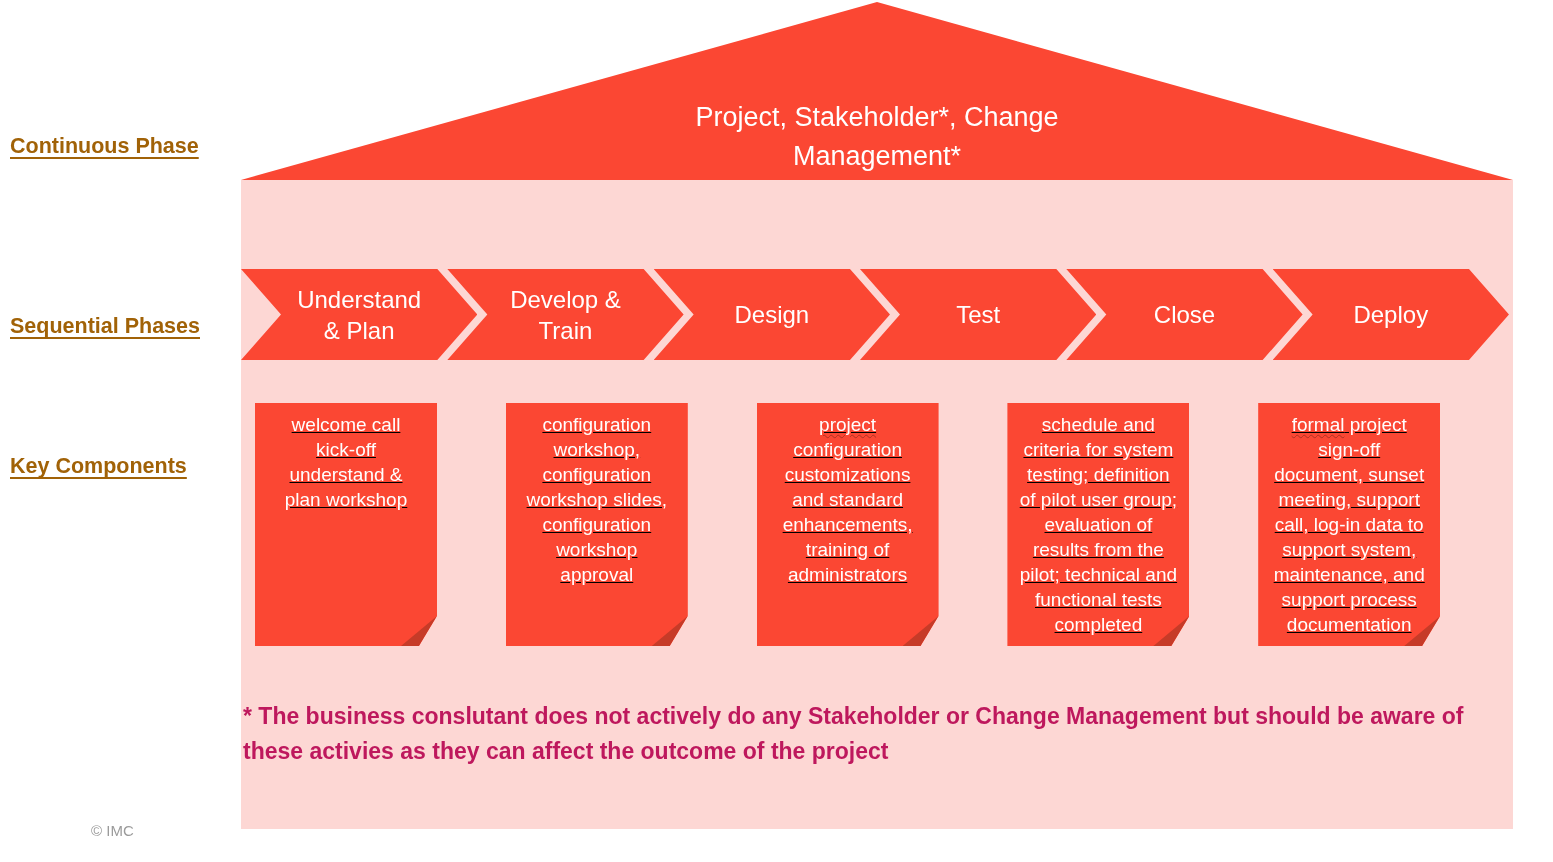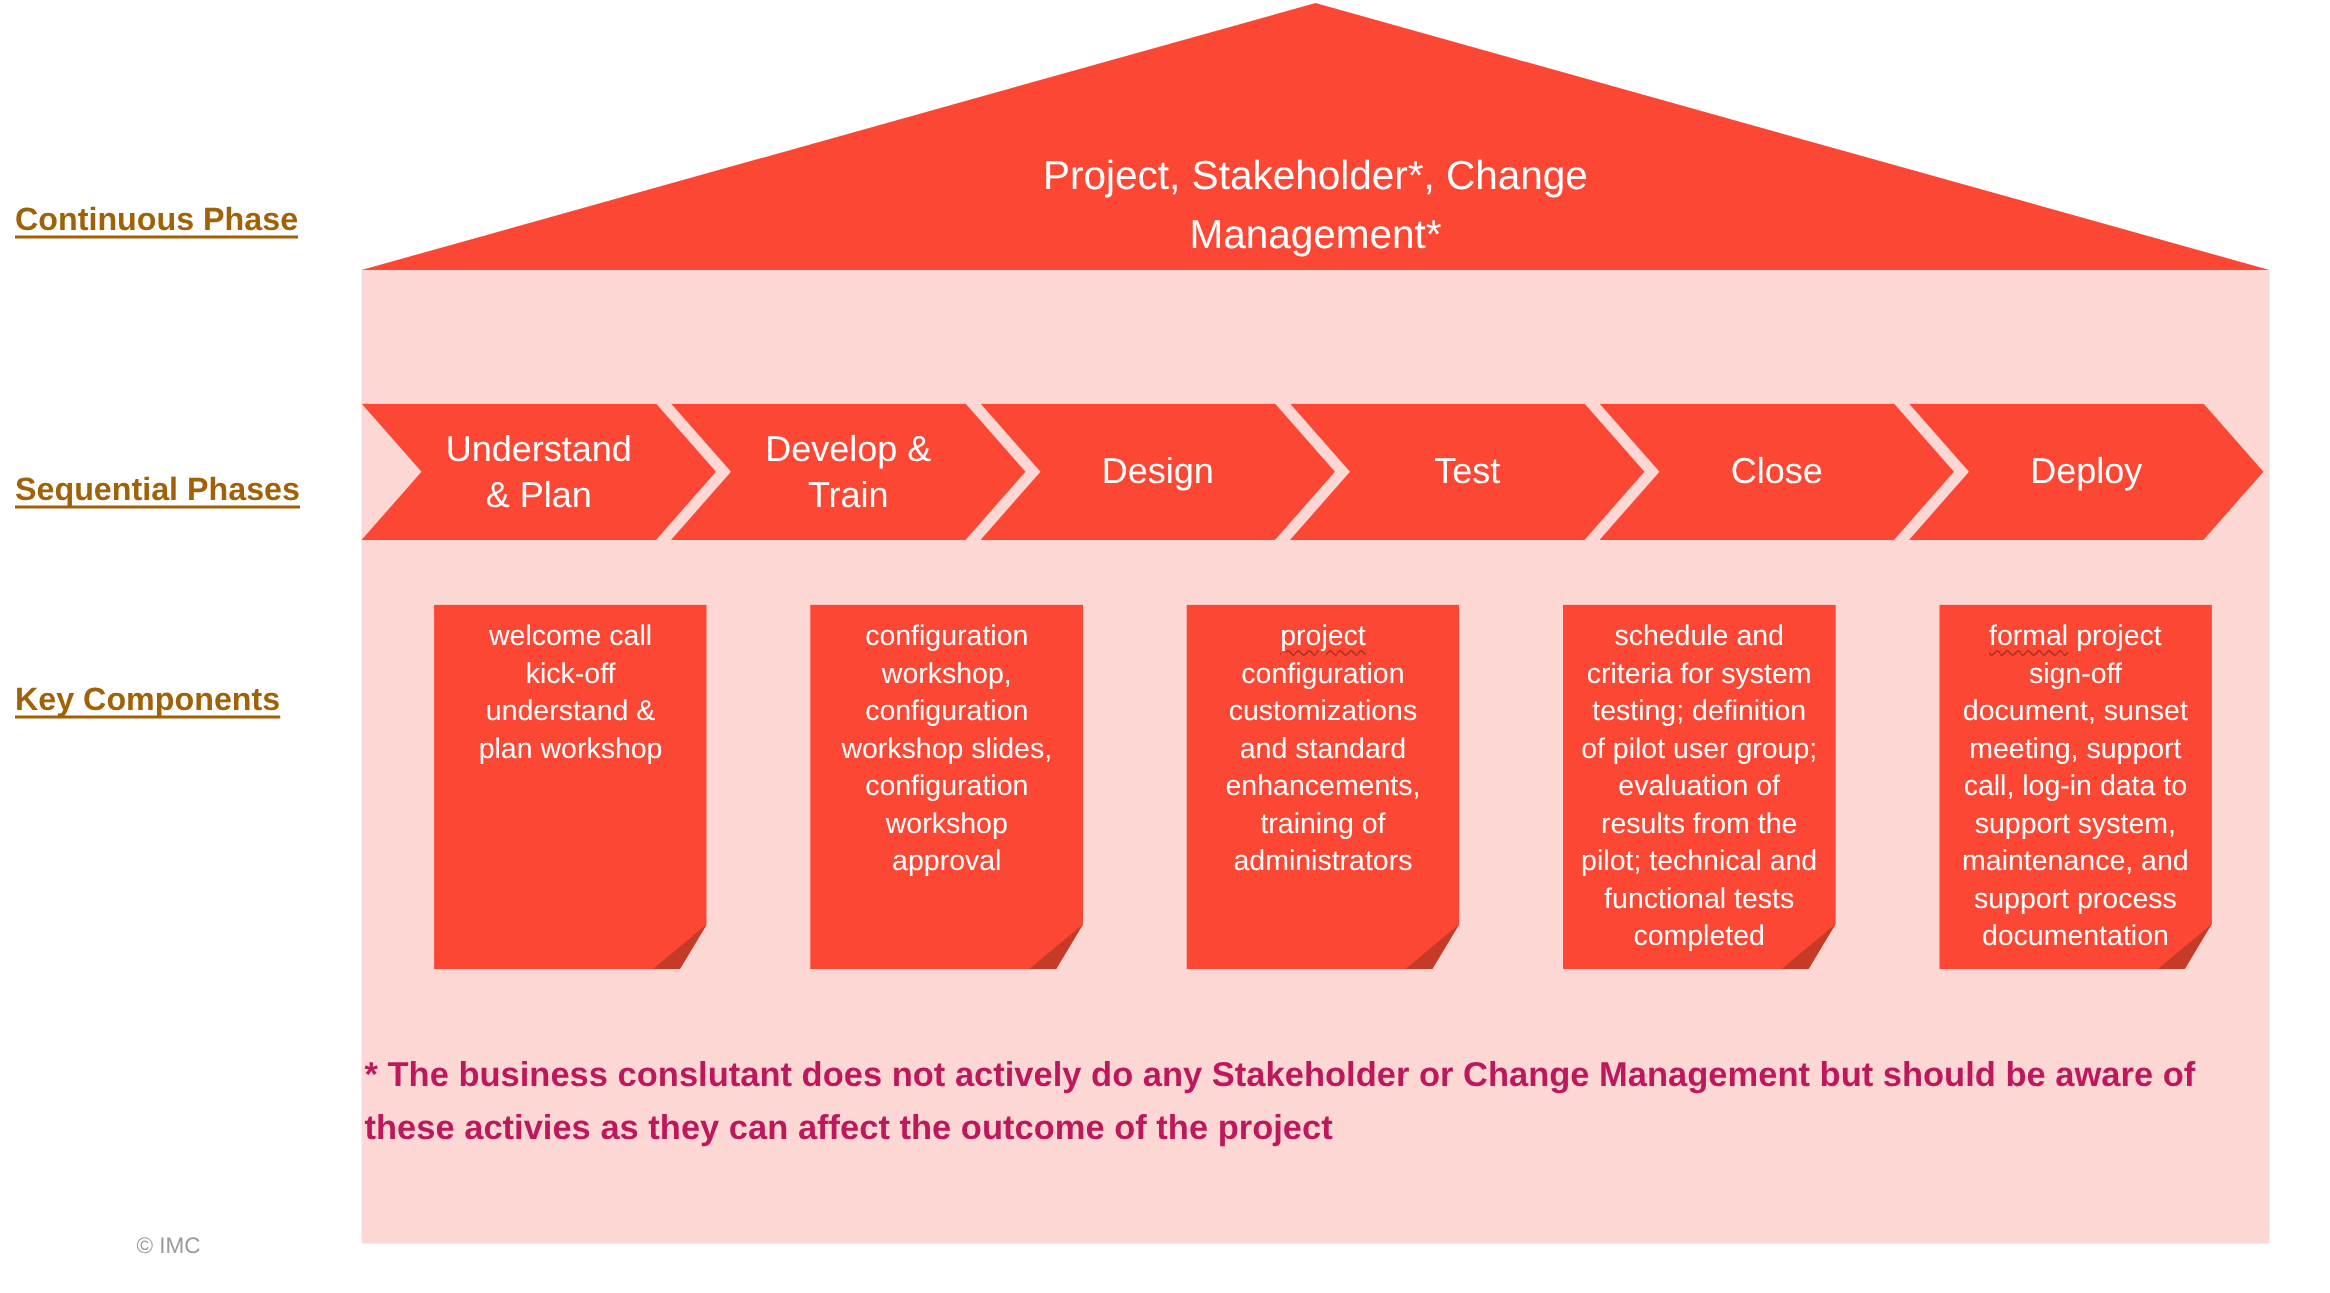"welcome call" .card-col { justify-content: center -> flex-start; text-decoration: none -> underline }
